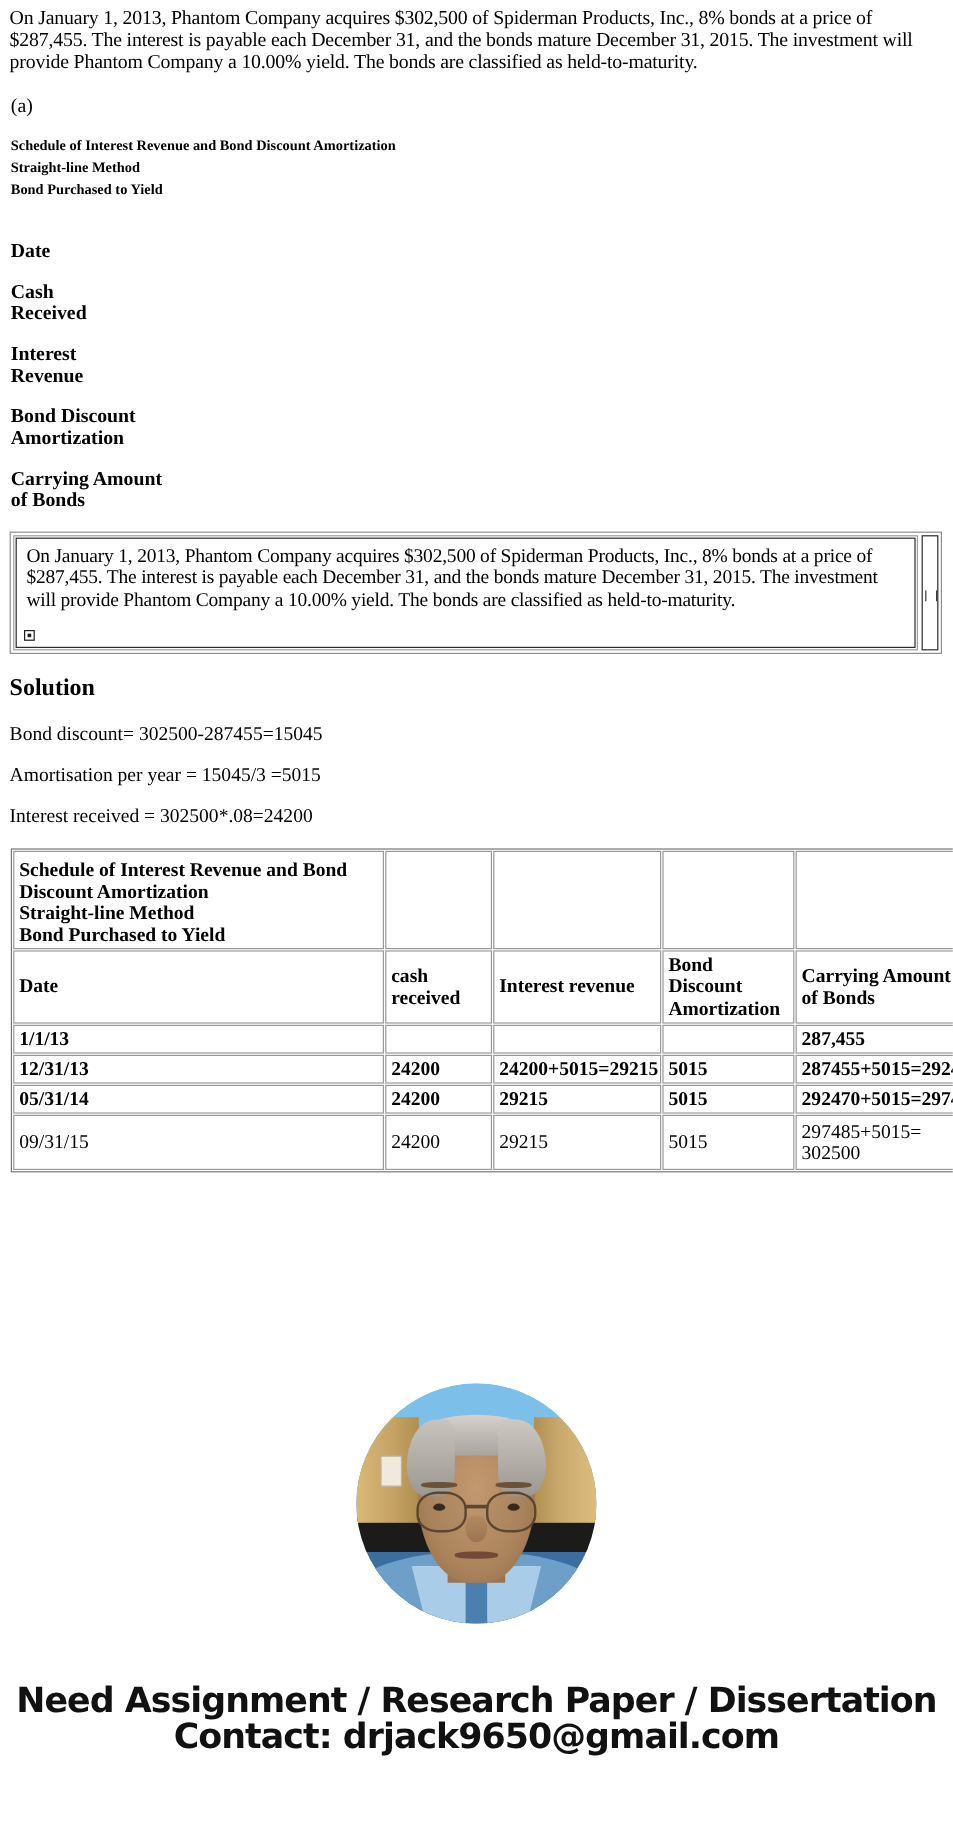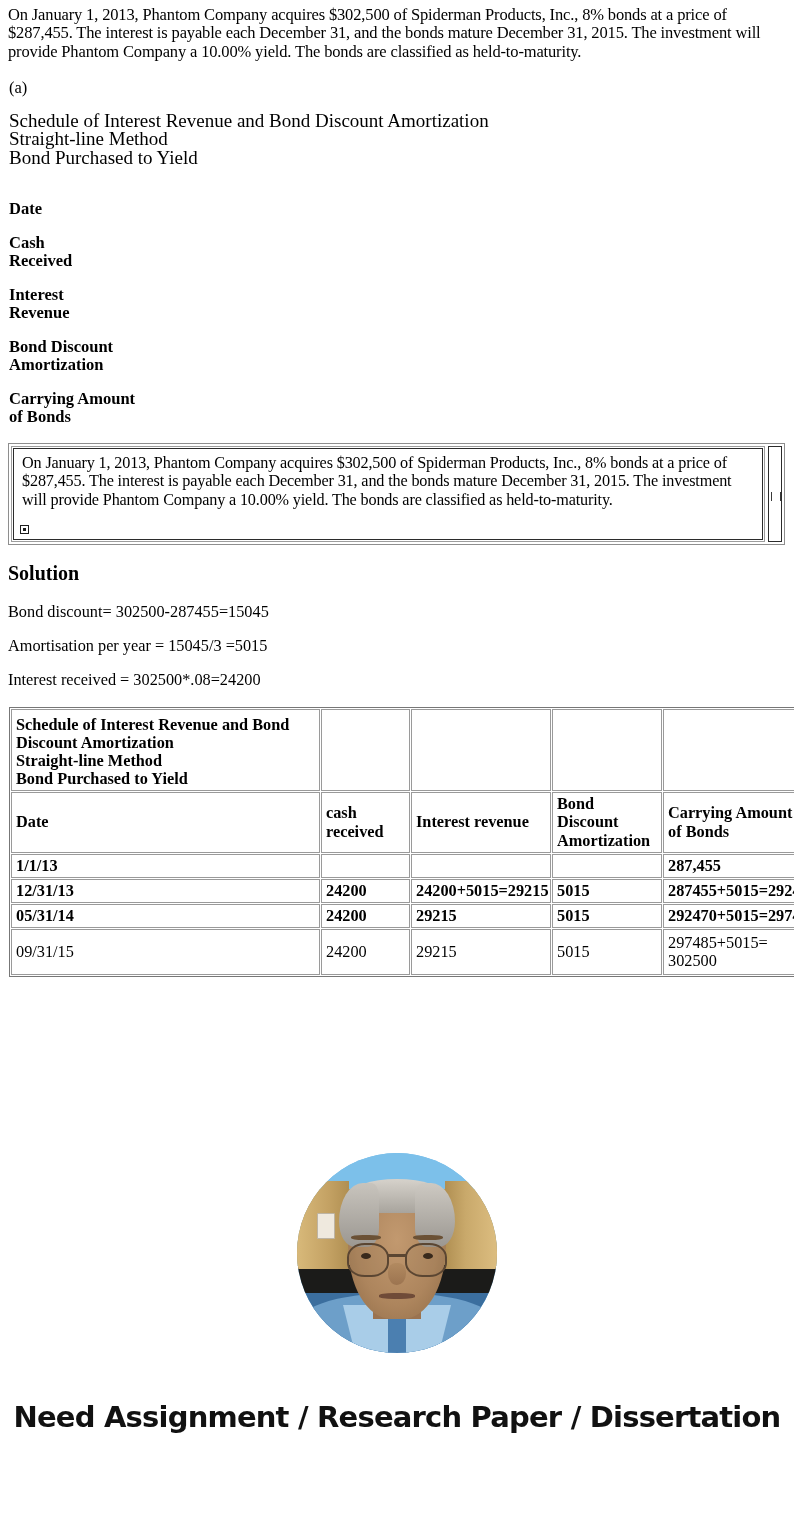"Schedule of Interest Revenue and Bond Discount" .head-stack { font-size: 19px -> 12px; font-weight: normal -> bold }
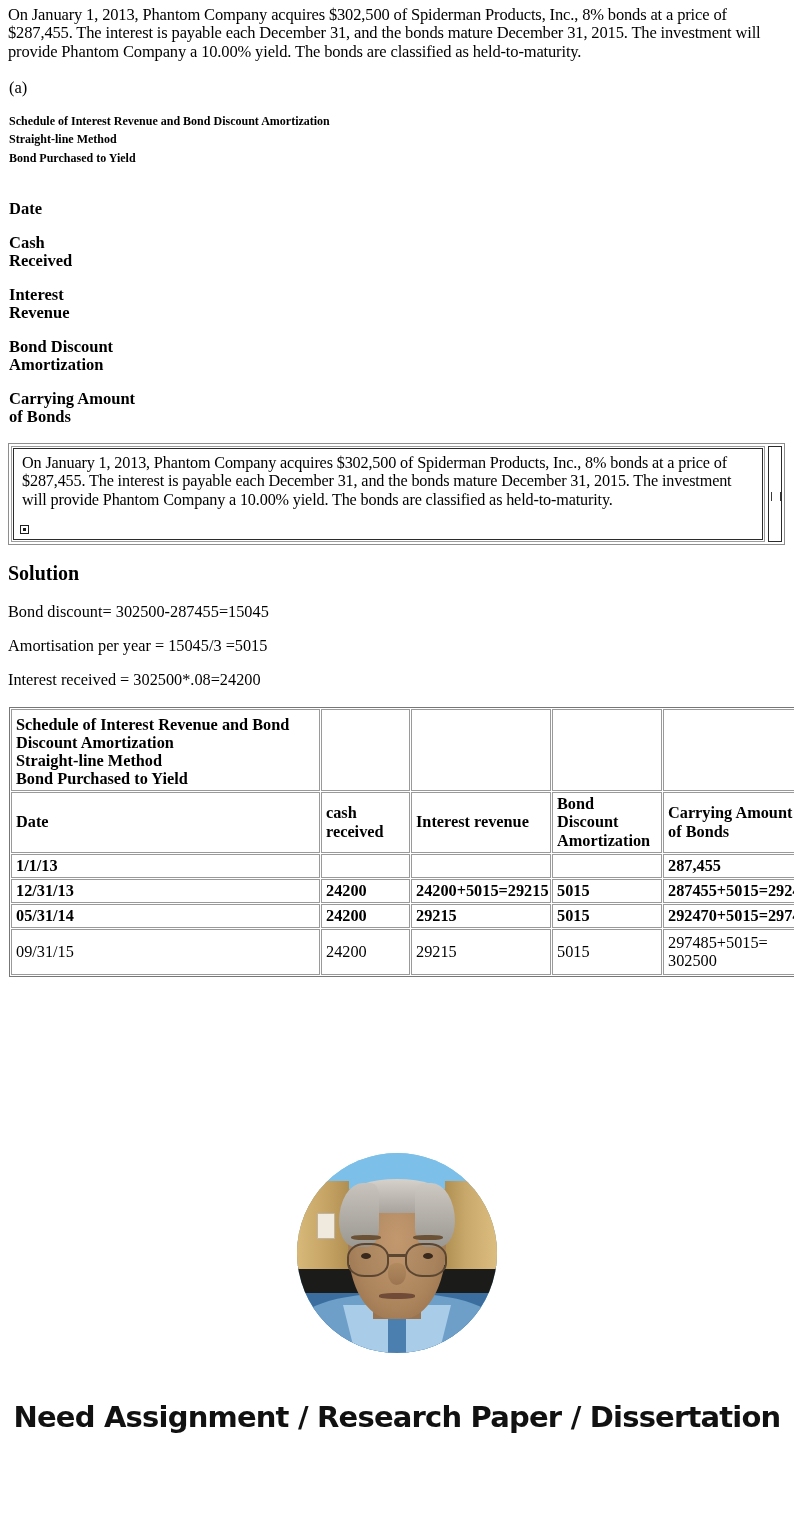"Contact: drjack9650@gmail.com" span.l3 { html: none -> <span>Contact: drjack9650@gmail.com</span> }
